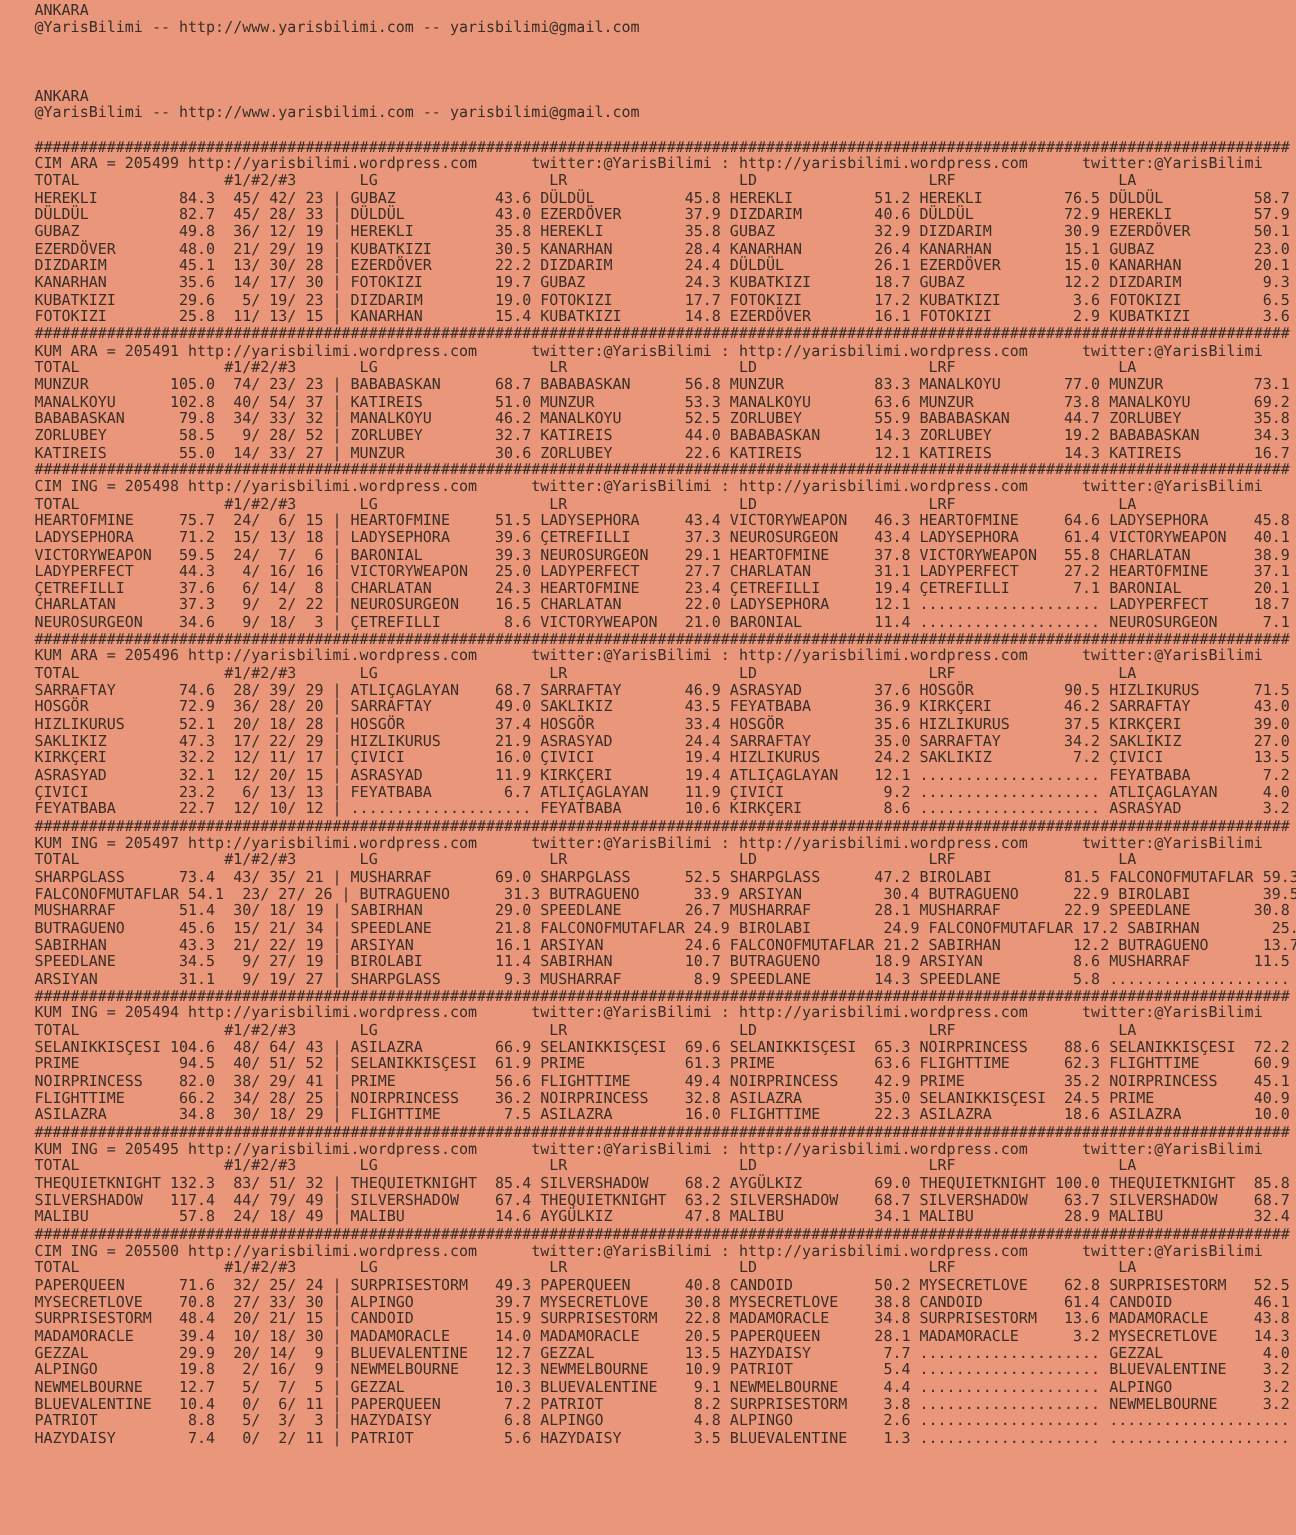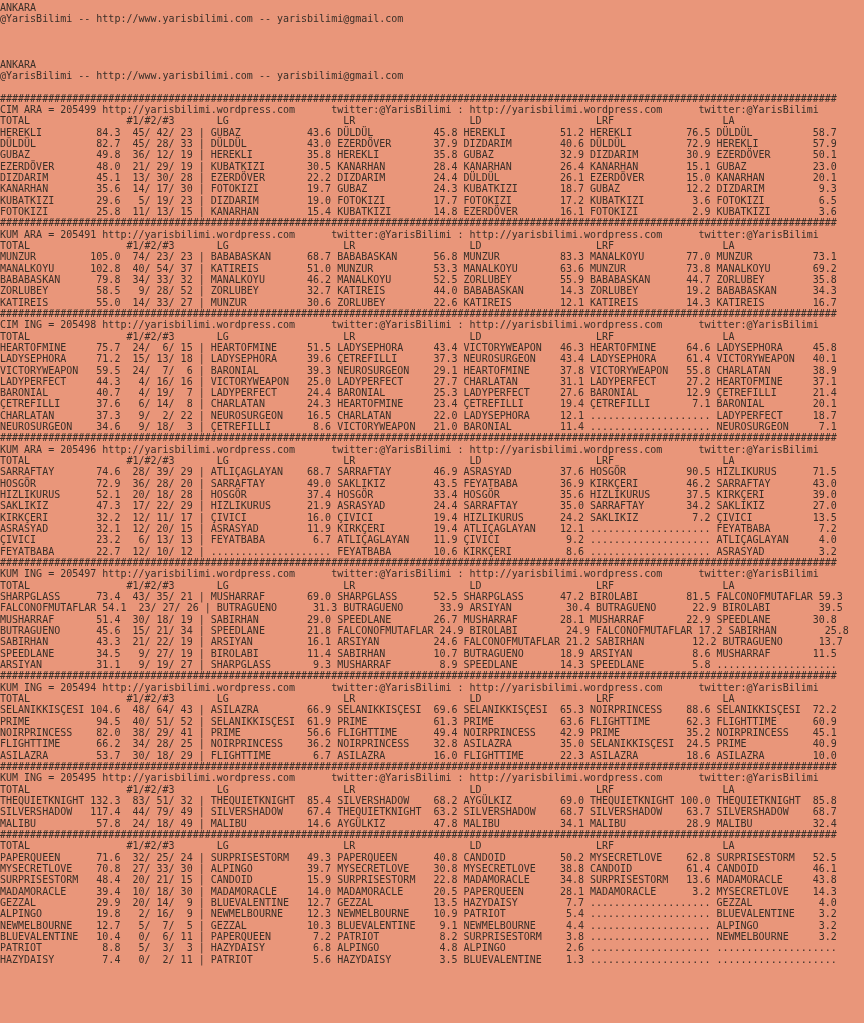"ANKARA" .screen { padding: 2px 0 0 0 -> 2px 0 0 23px }
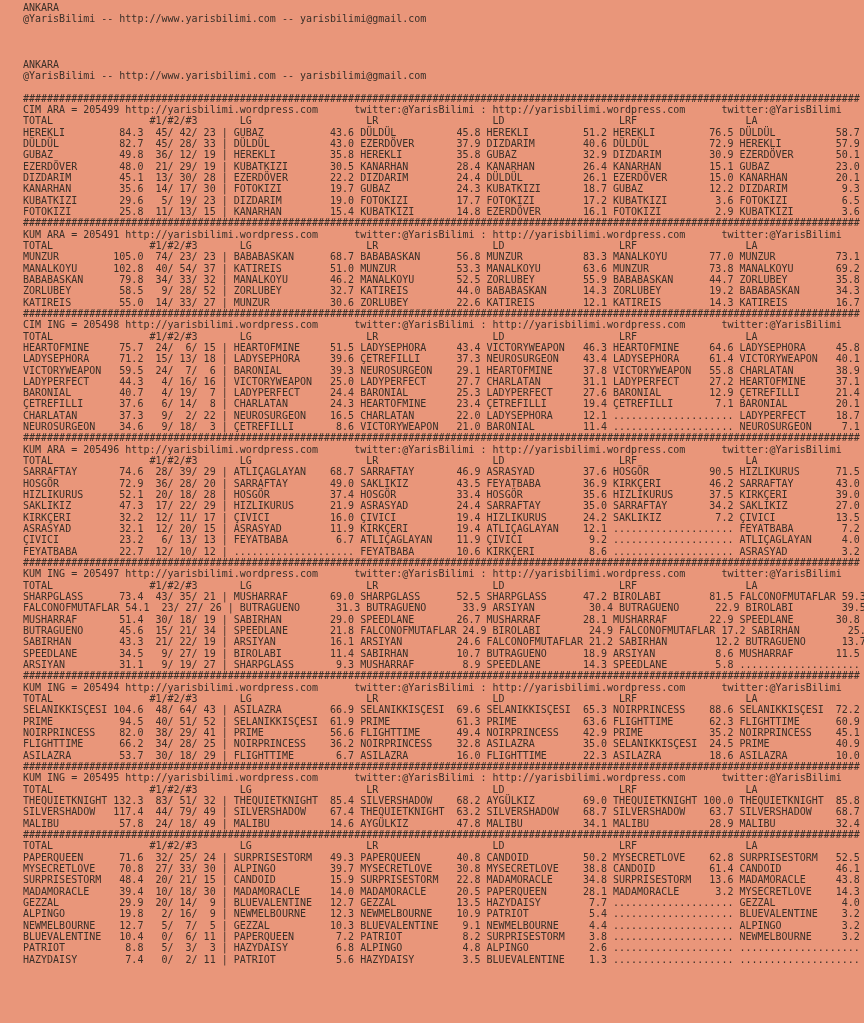"BARONIAL 40.7 4/ 19/ 7" div.ln { html: <div>BARONIAL 40.7 4/ 19/ 7 | LADYPERFECT 24.4 BARONIAL 25.3 LADYPERFECT 27.6 BARONIAL 12.9 ÇETREFILLI 21.4</div> -> none }
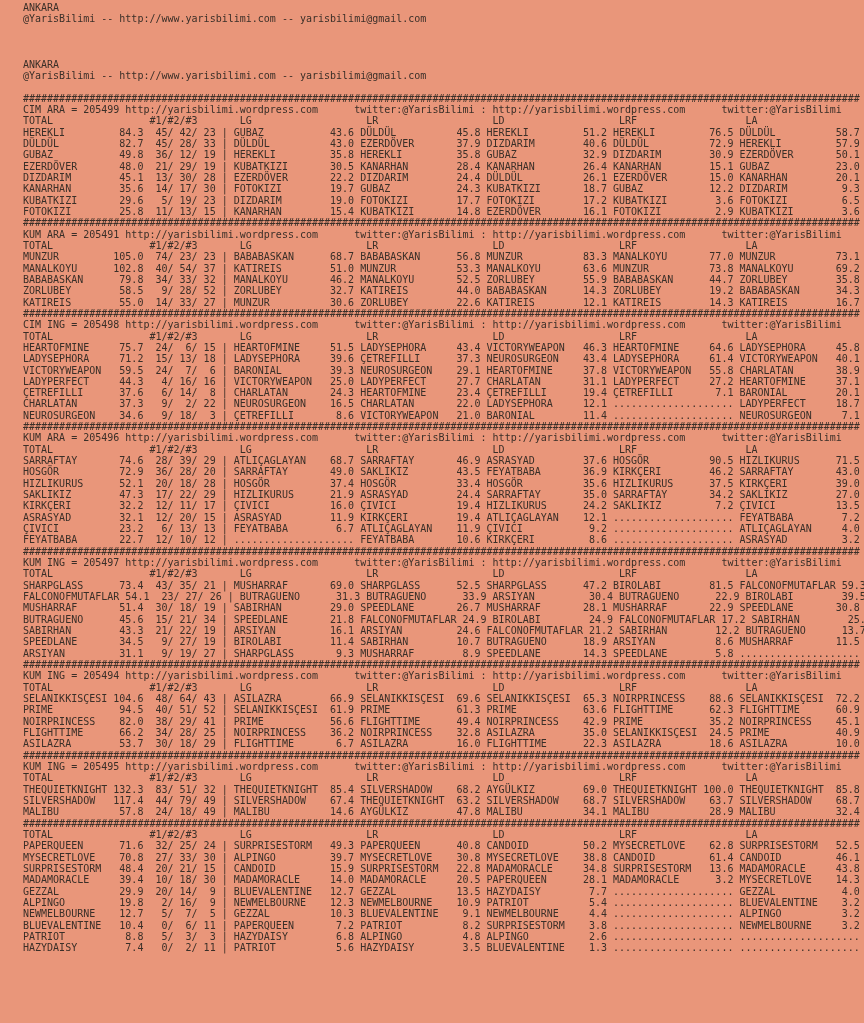"ASILAZRA 53.7 30/ 18/ 29" div.ln { text: 53.7  30/ 18/ 29 | FLIGHTTIME       6.7 -> 34.8  30/ 18/ 29 | FLIGHTTIME       7.5 }
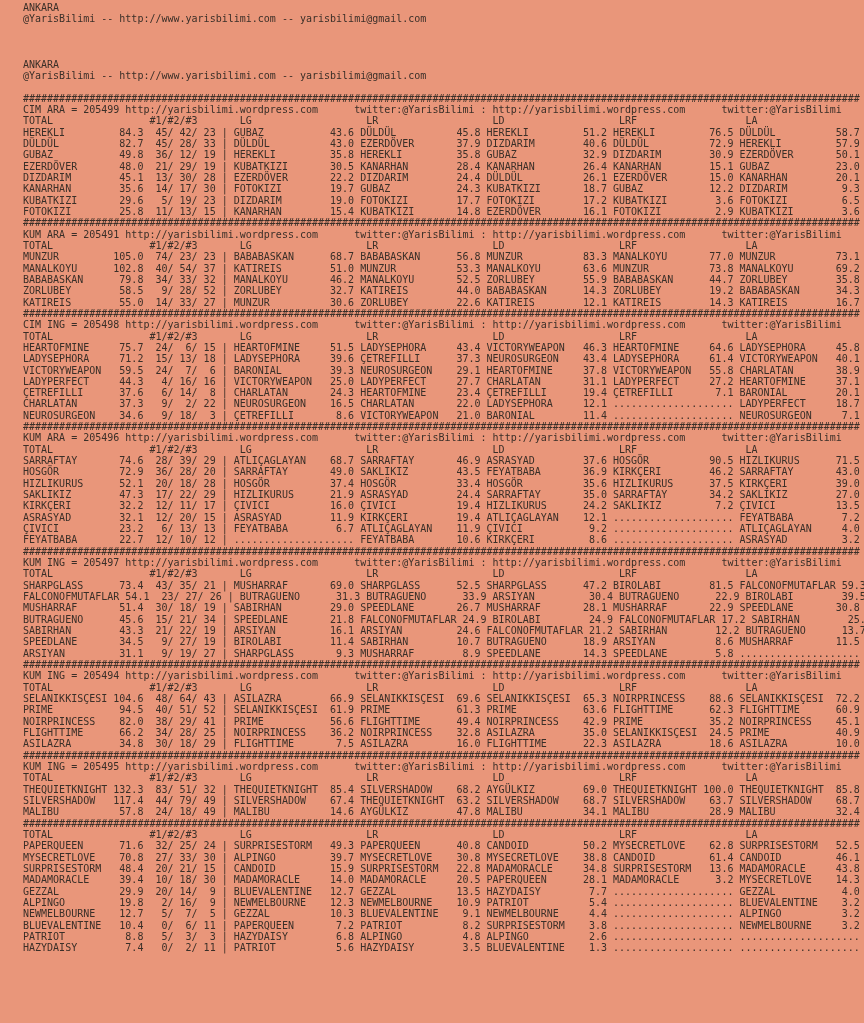"CIM ING = 205500" div.ln { html: none -> <div>CIM ING = 205500 http://yarisbilimi.wordpress.com twitter:@YarisBilimi : http://yarisbilimi.wordpress.com twitter:@YarisBilimi</div> }
